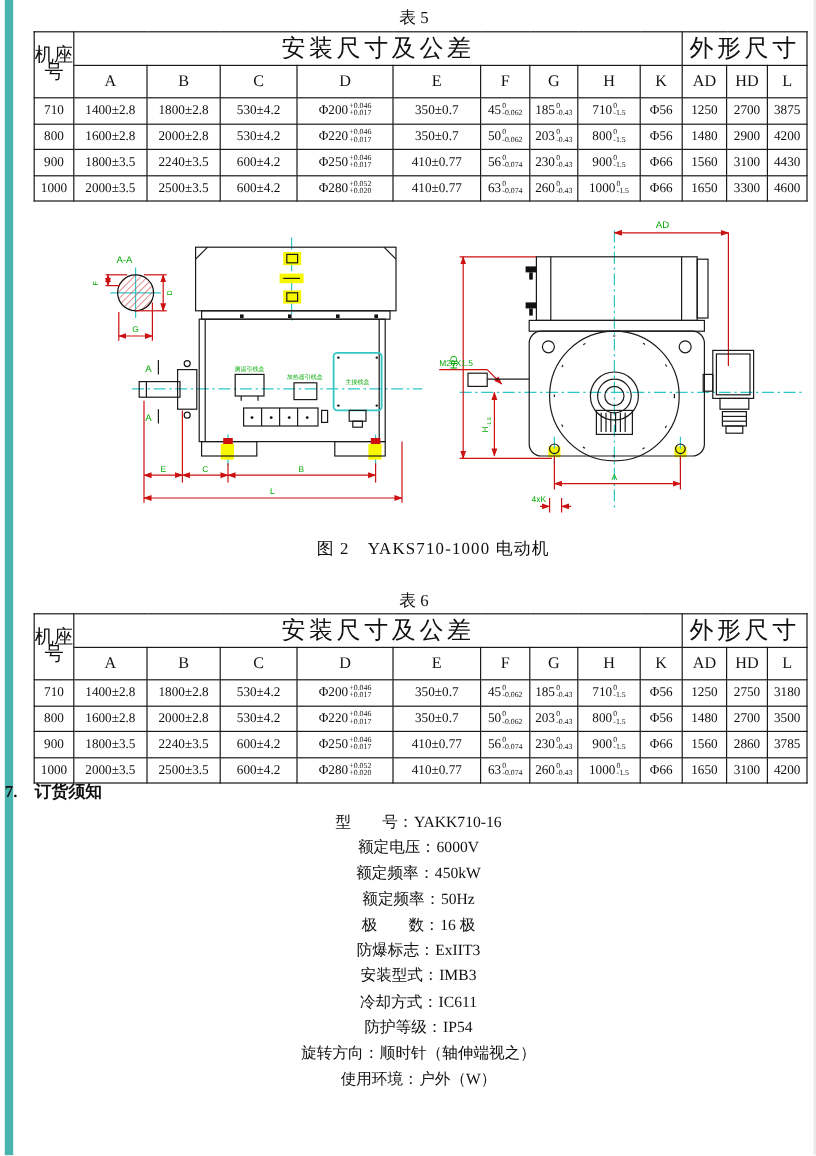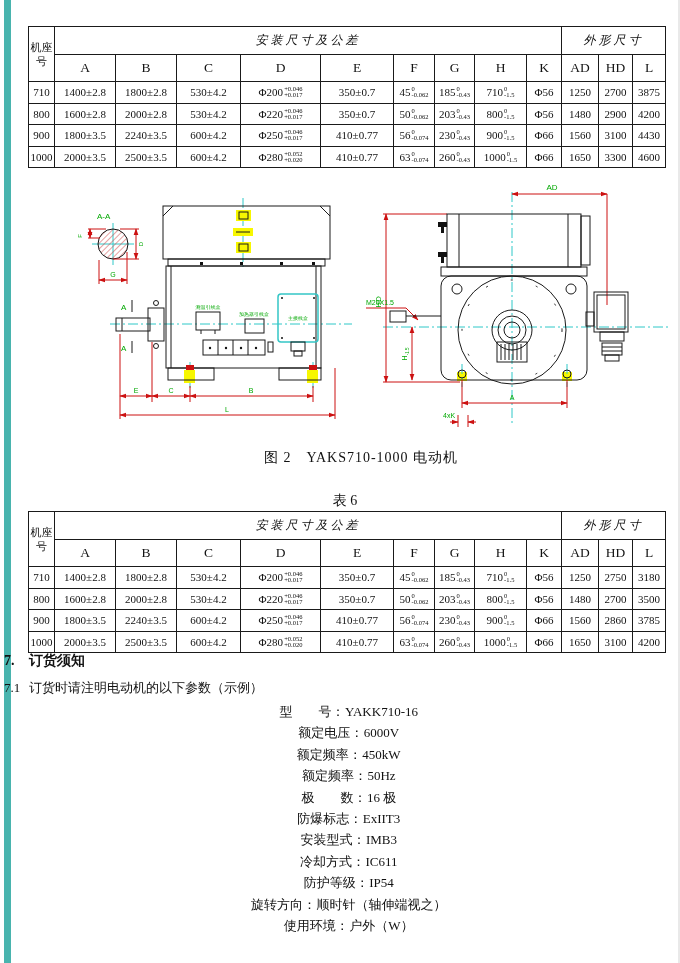"表 5" div.tbl-title { html: none -> <div>表 5</div> }
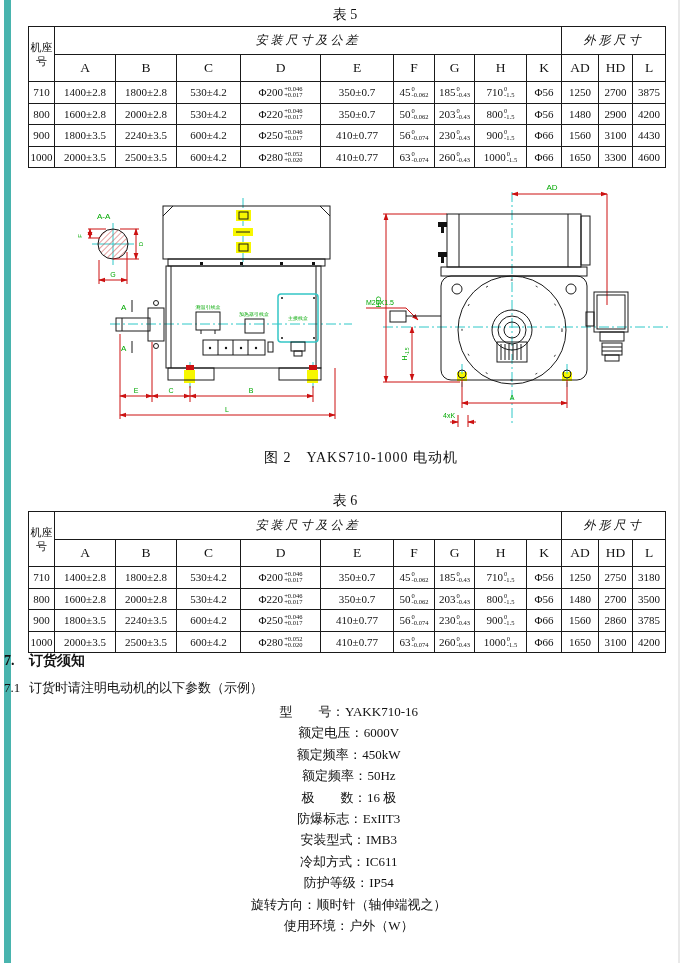"机座" .frame-h { font-size: 11px -> 16px }
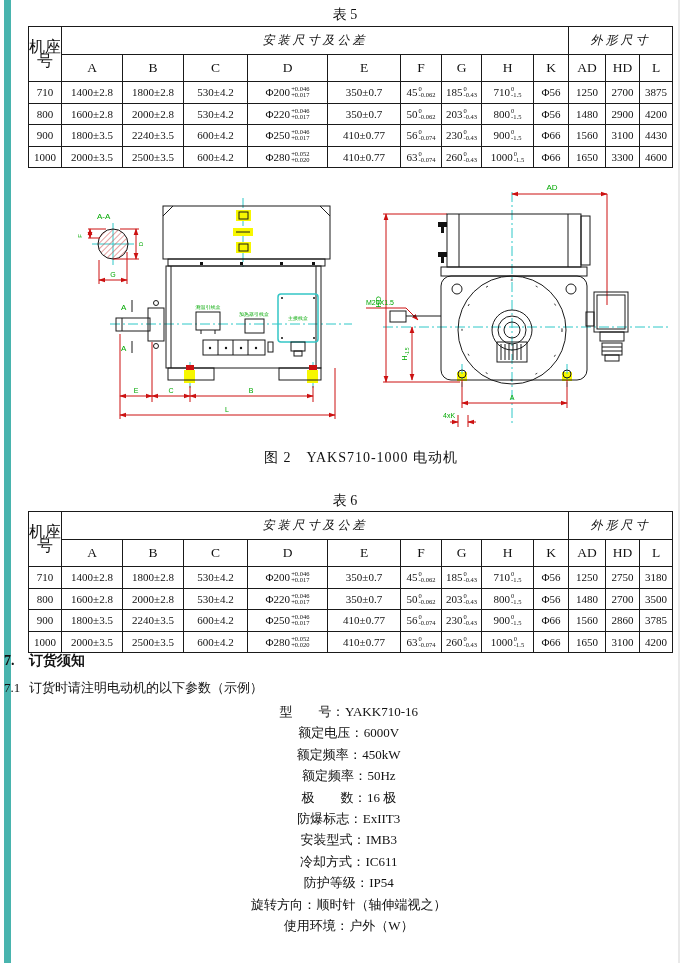"安装尺寸及公差" .ghead { font-size: 12px -> 20px; font-style: italic -> none }
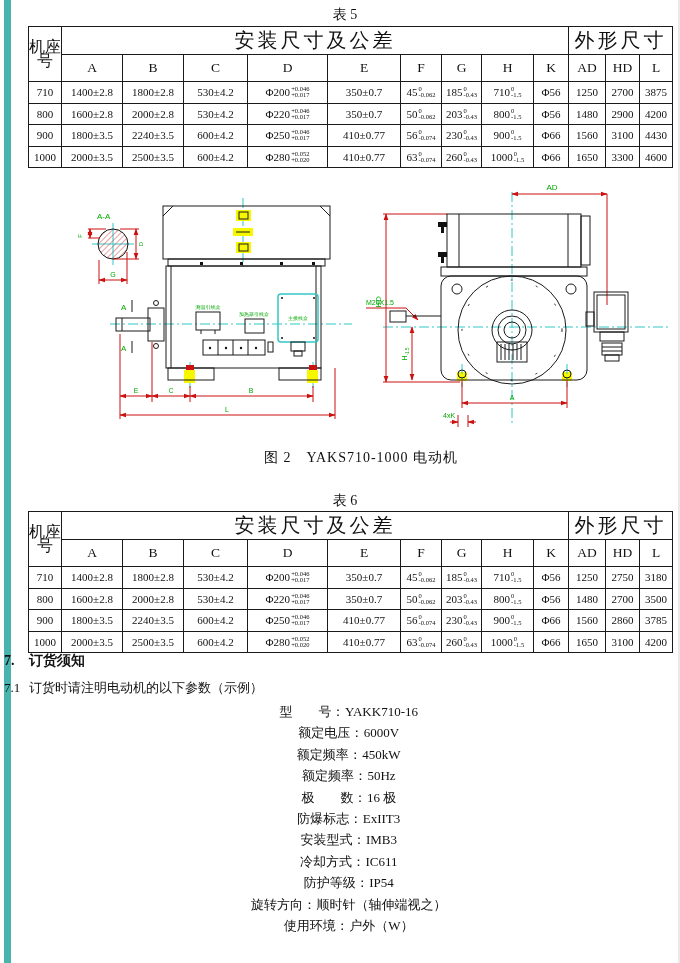"7.1 订货时请注明电动机的以下参数（示例）" div.s71 { html: <div><span>7.1</span><span>订货时请注明电动机的以下参数（示例）</span></div> -> none }
